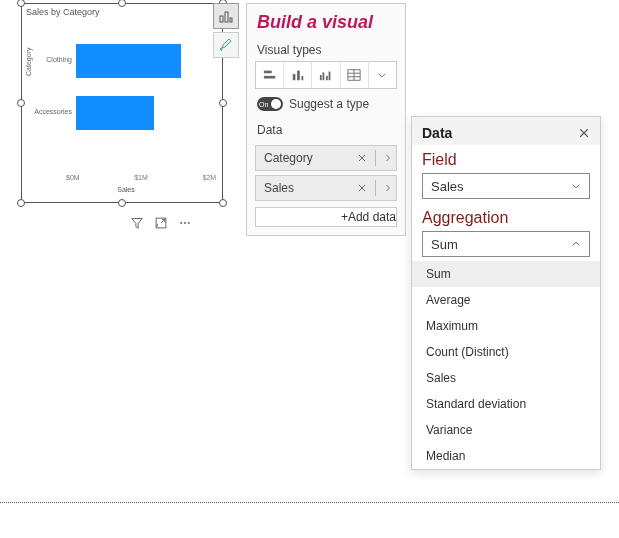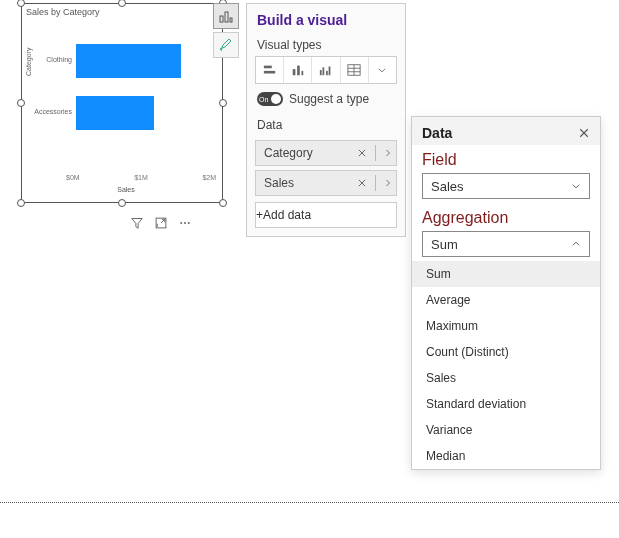"Build a visual" .panel-header { color: #4c1d95 -> #be185d; font-size: 14px -> 18px; font-style: none -> italic }
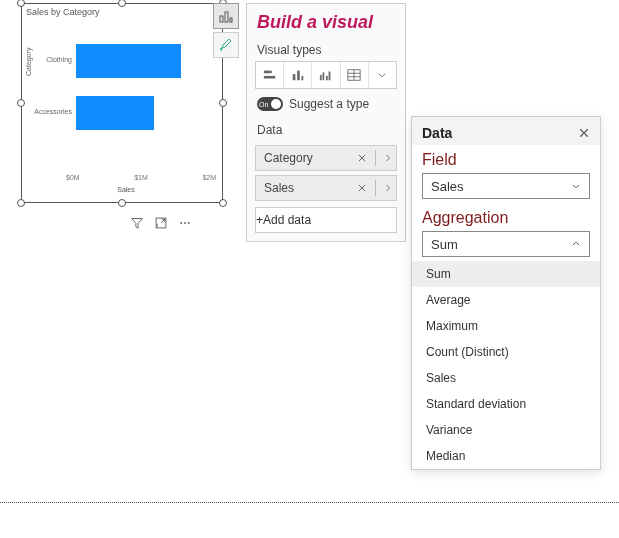"+Add data" .add-data-btn { height: 26px -> 20px; justify-content: flex-start -> flex-end }
